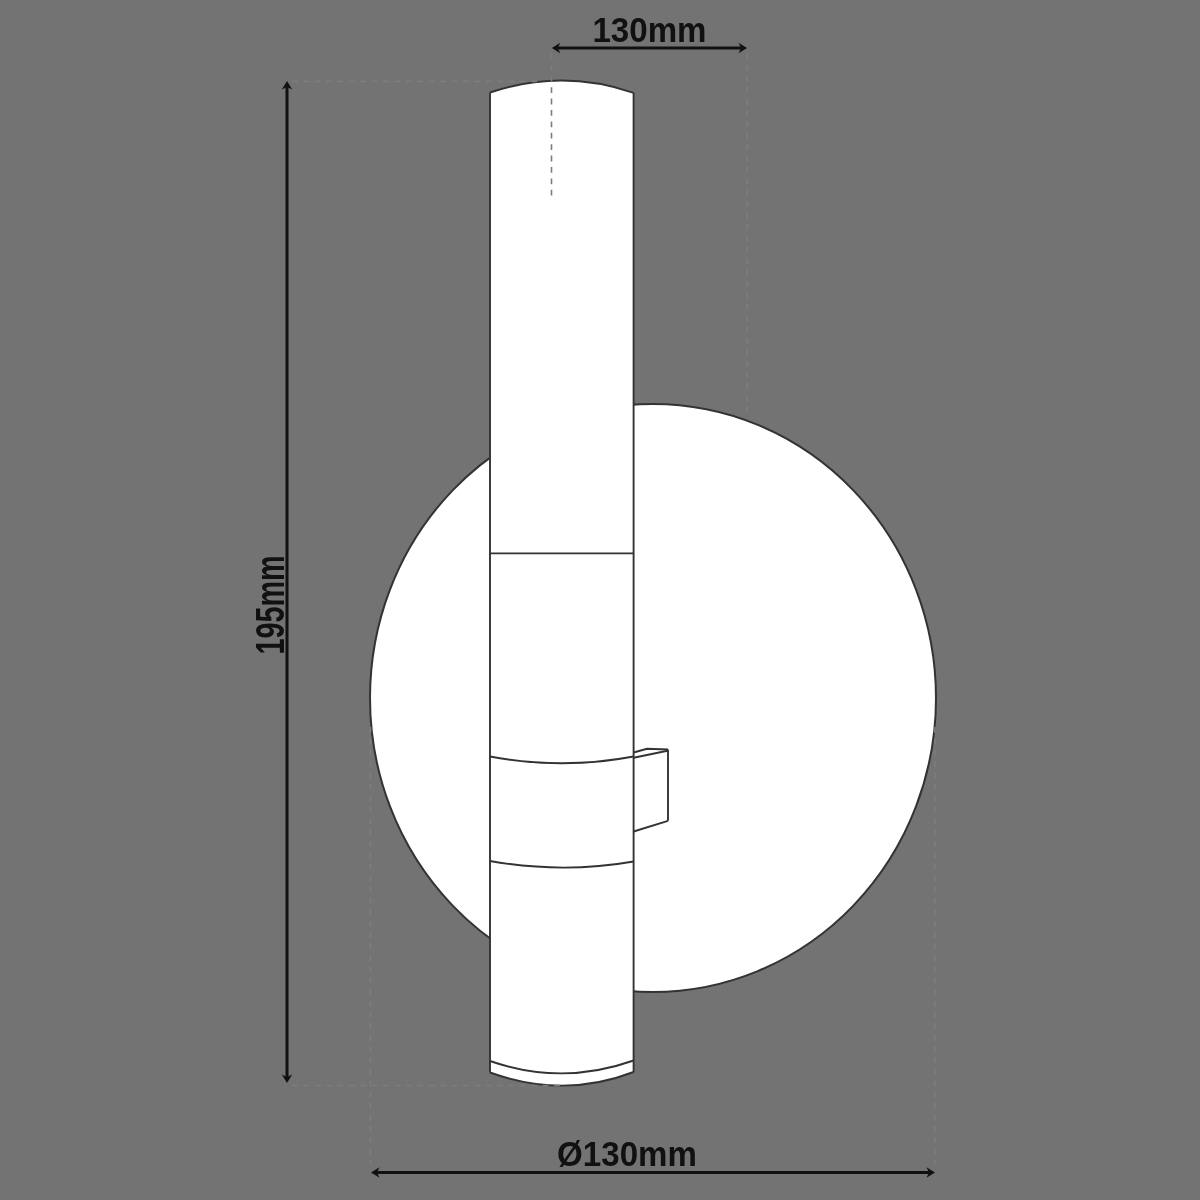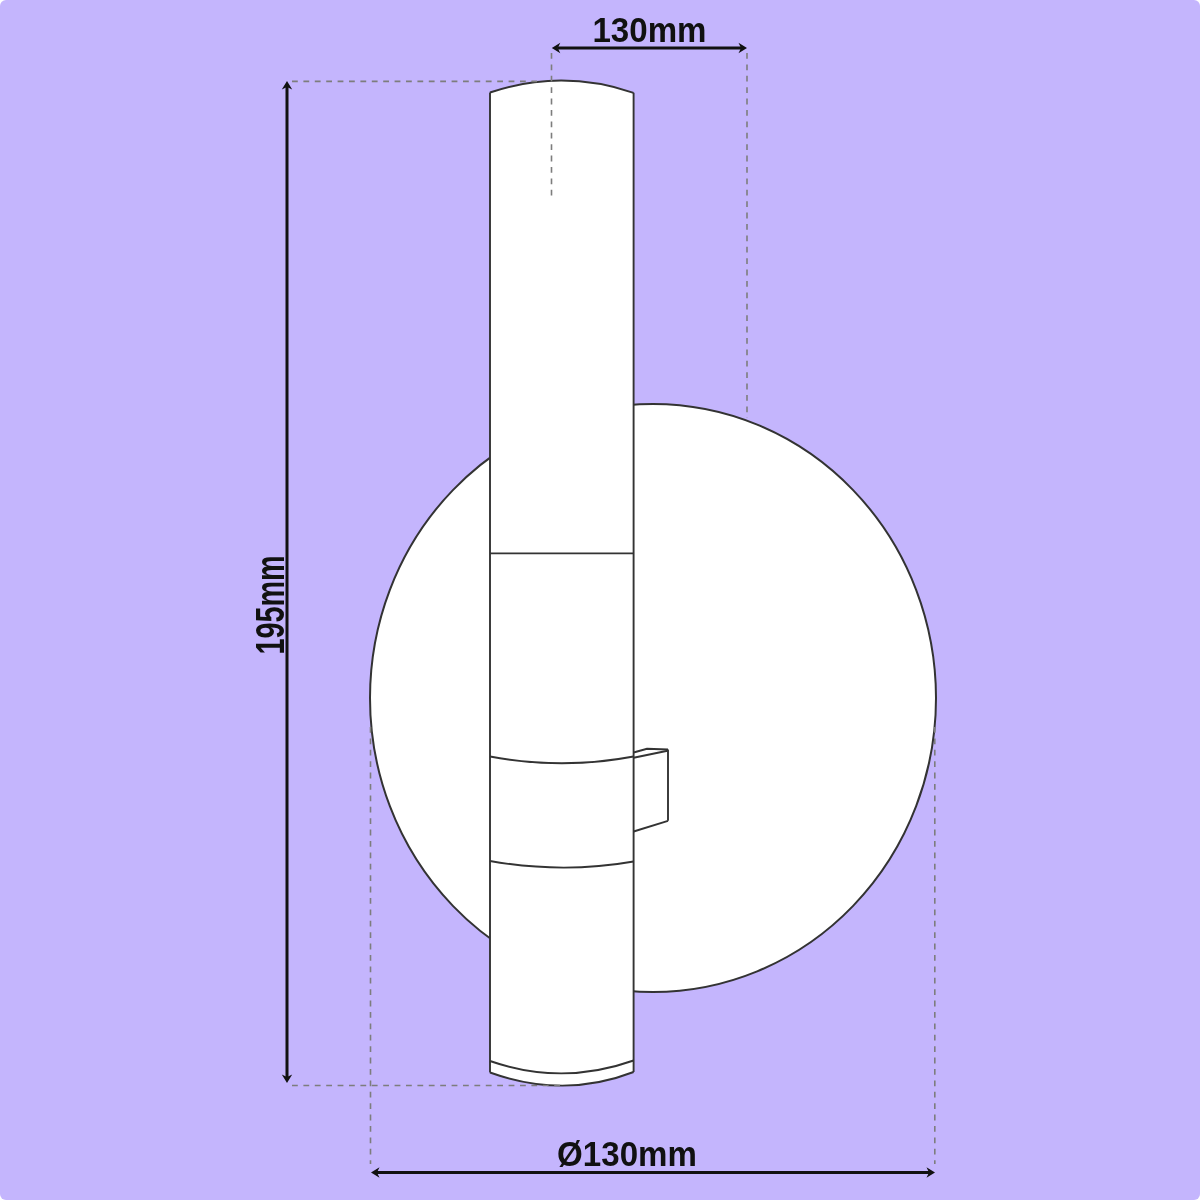"130mm" .wrap { background: #c4b5fd -> #737373; border-radius: 6px -> none }
